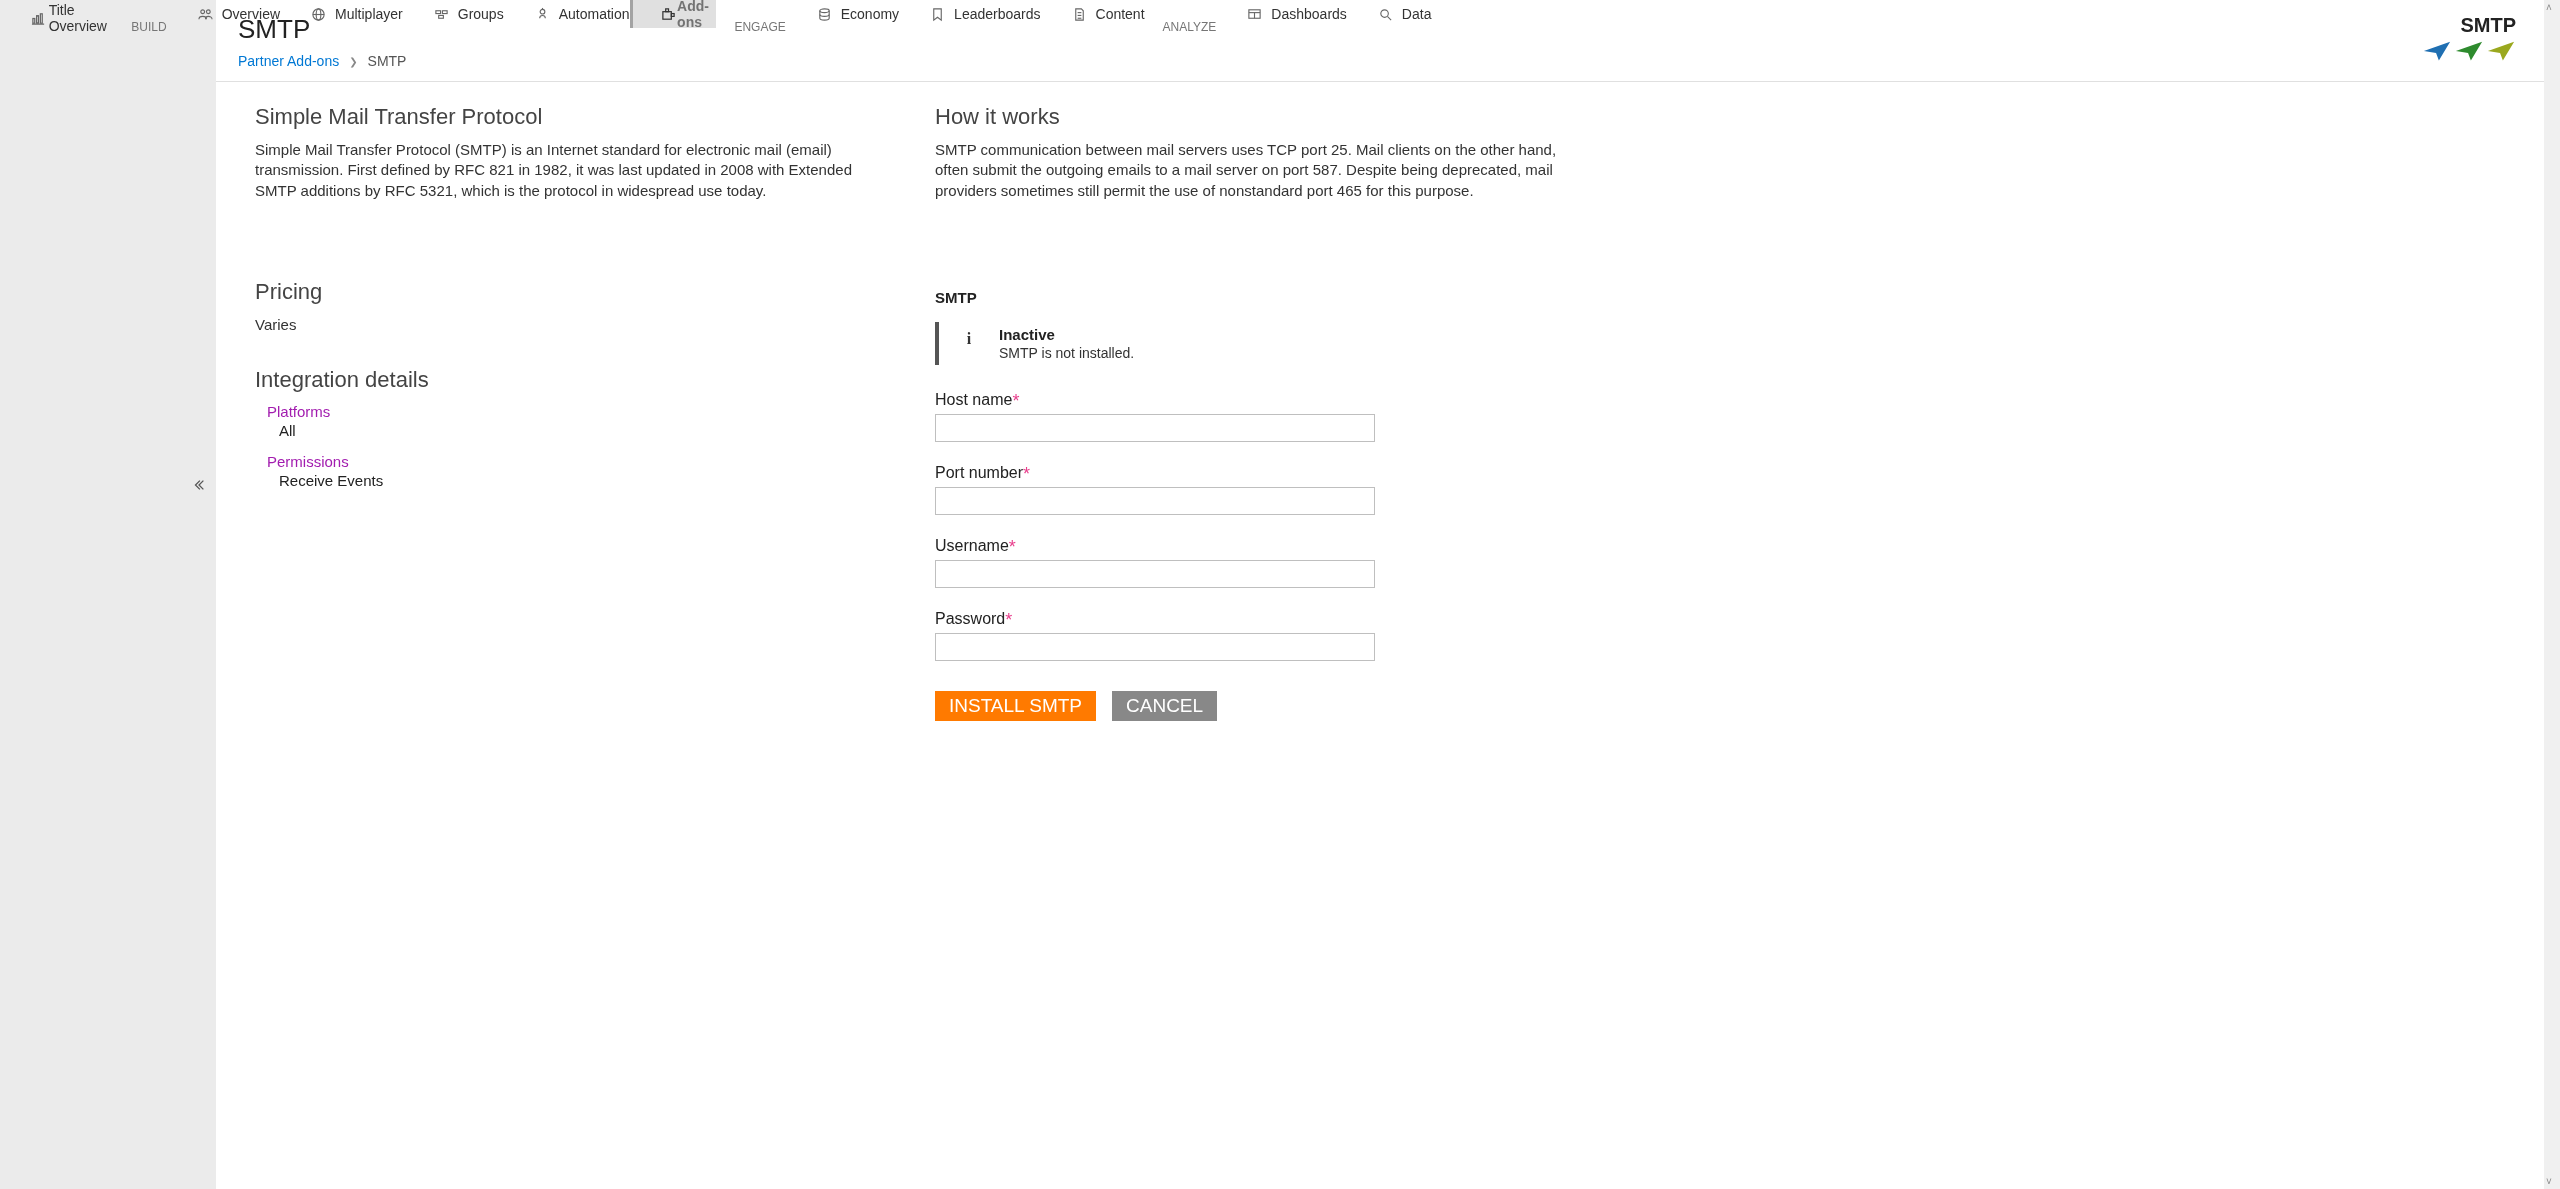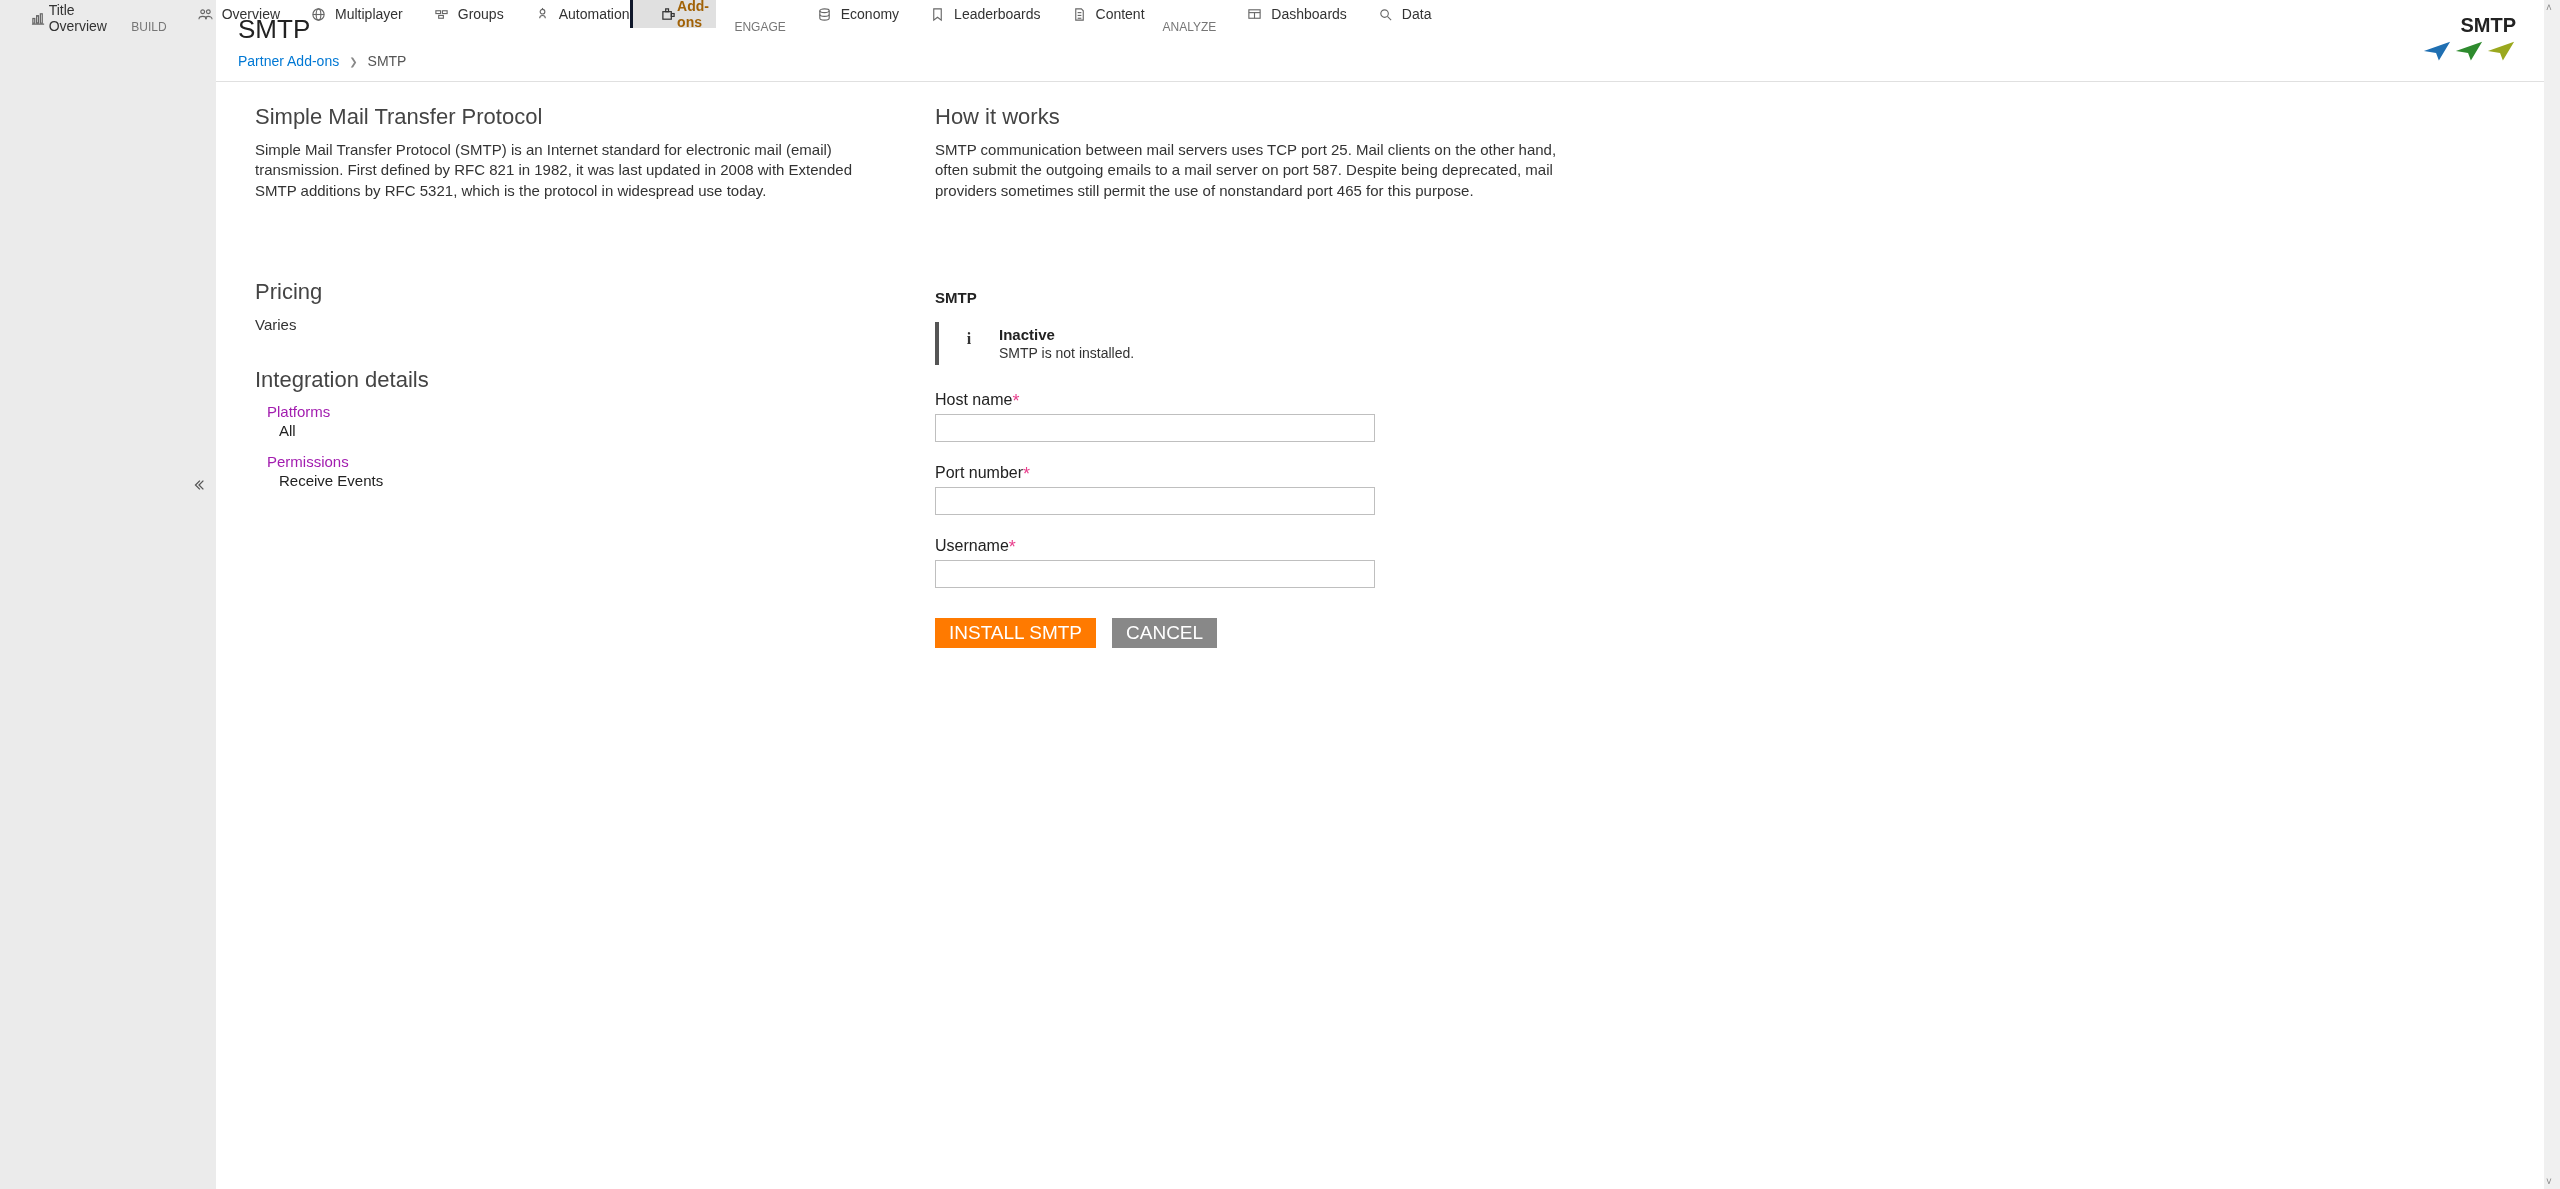"Add-ons" .side-item.active { border-left: 3px solid #0f172a -> 3px solid #a3a3a3; color: #a16207 -> #737373 }
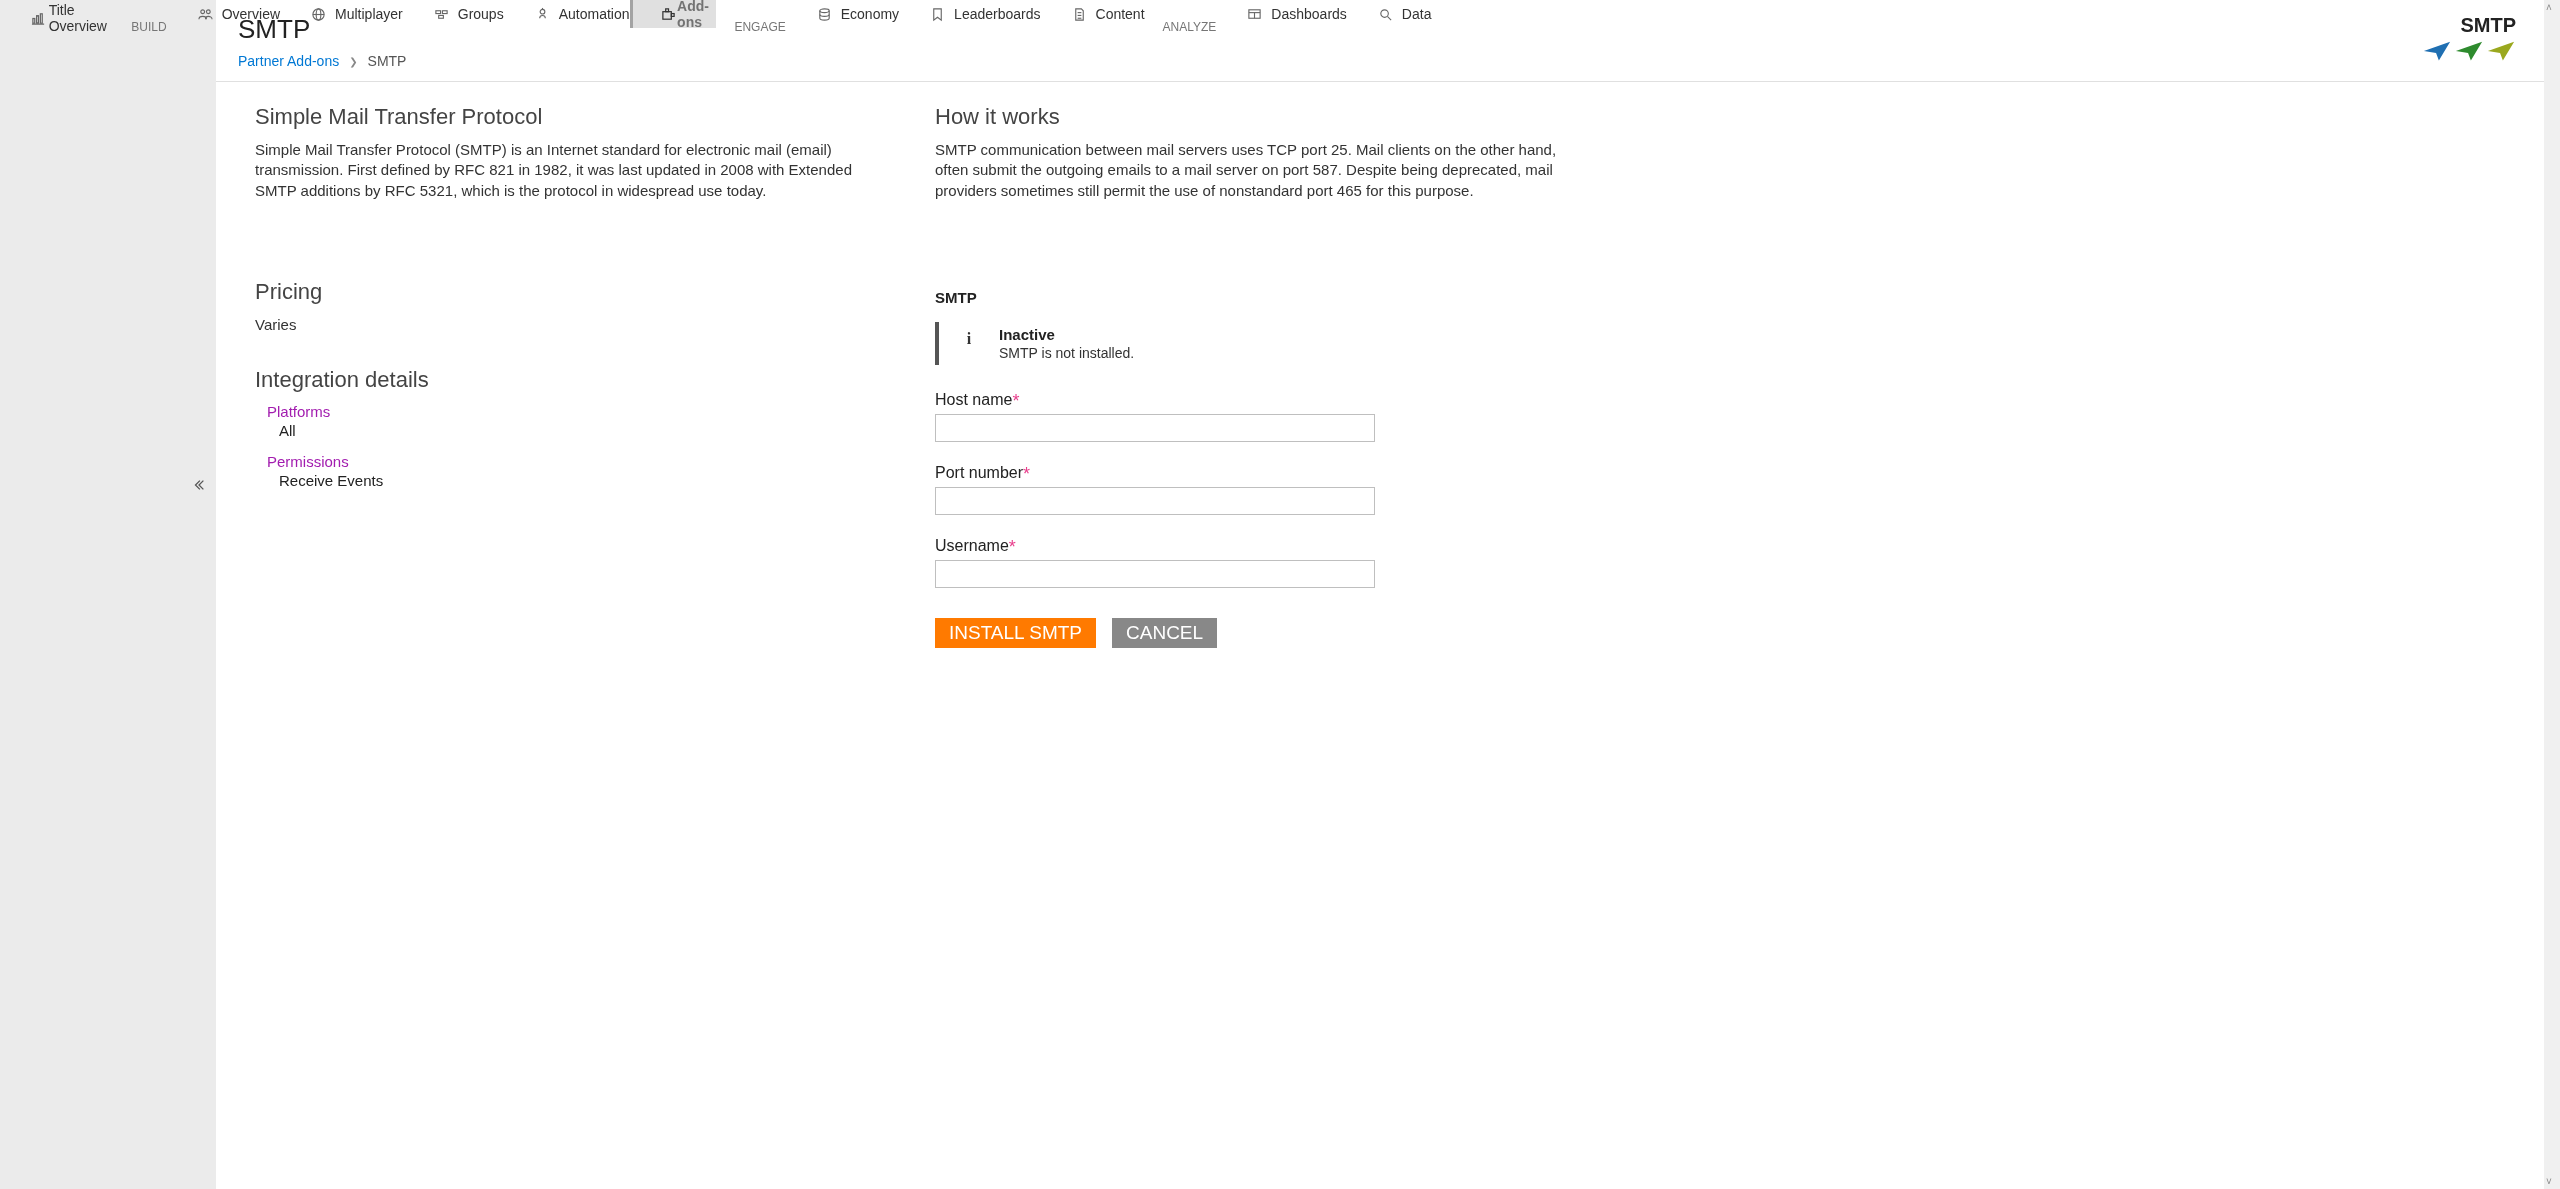"Password*" div.field { html: none -> <div> <span>Password</span><span>*</span> <input> </div> }
